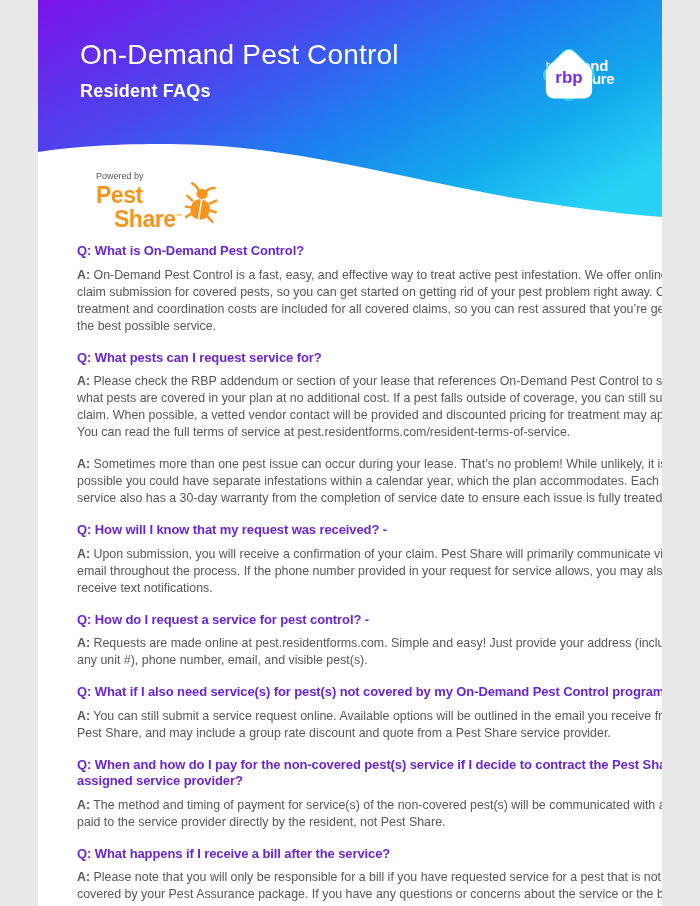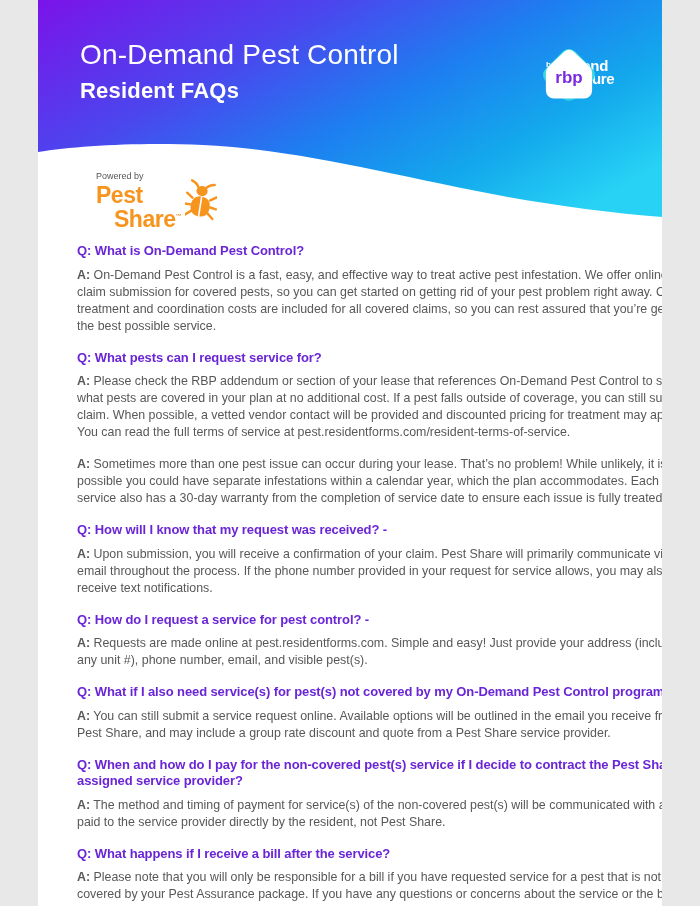"Resident FAQs" .hero-title .t2 { font-size: 22px -> 18px }
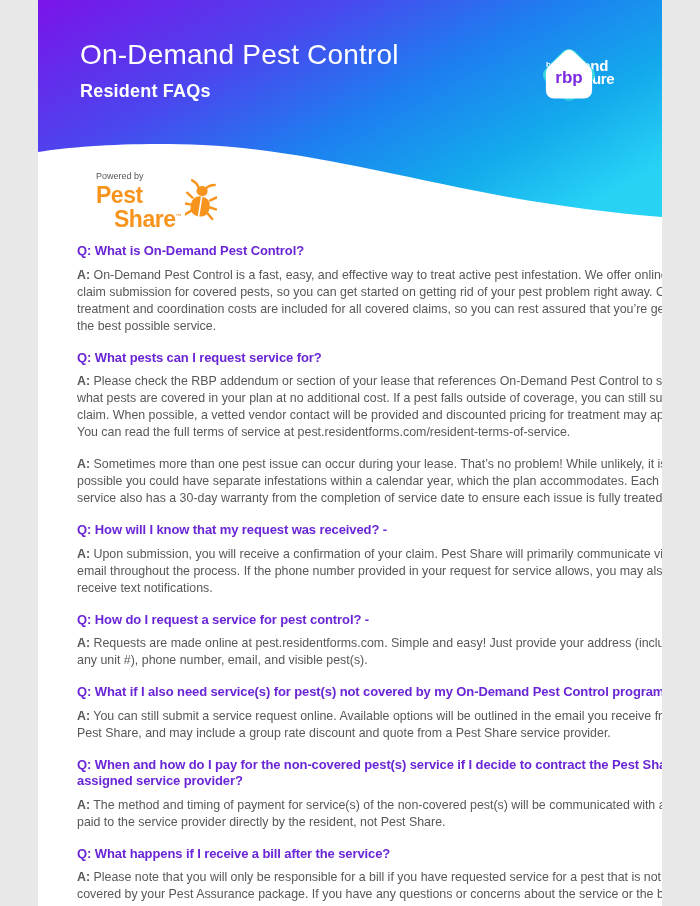"Pest" .ps-row { align-items: flex-start -> center }
